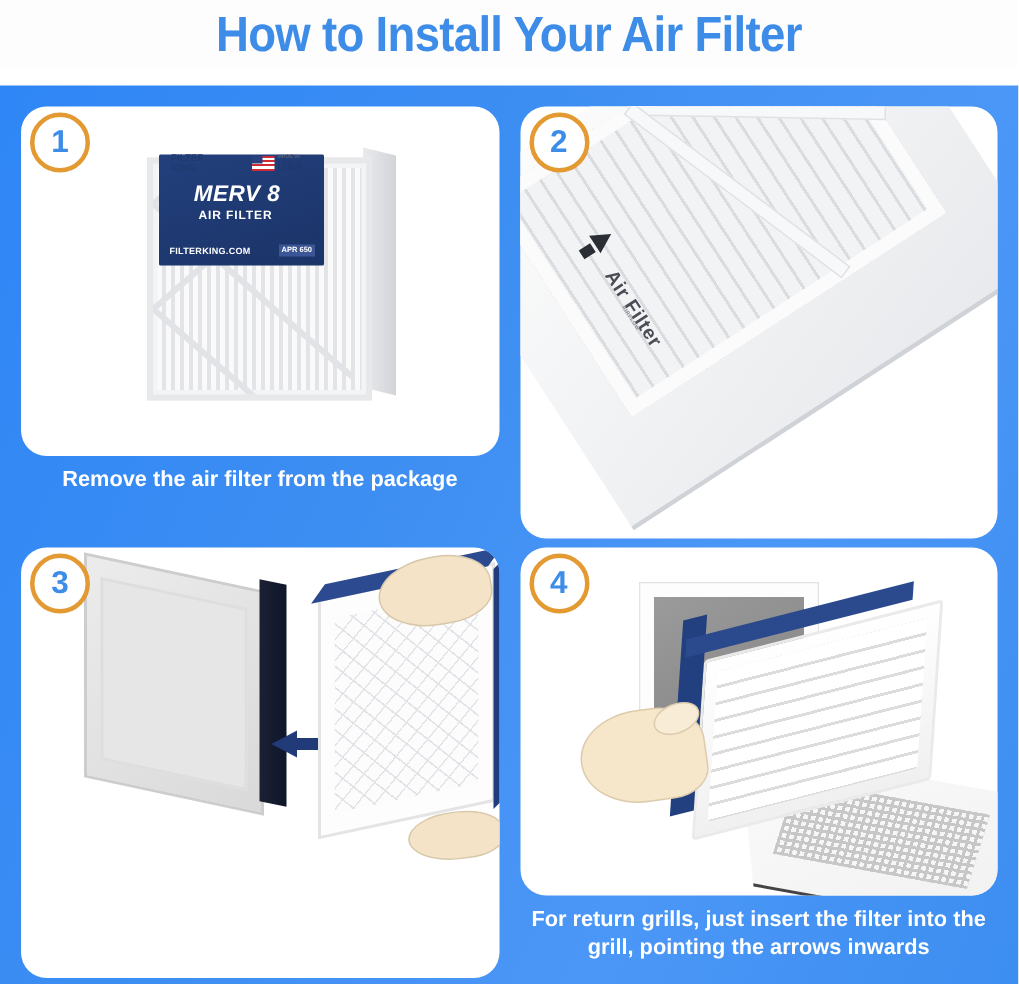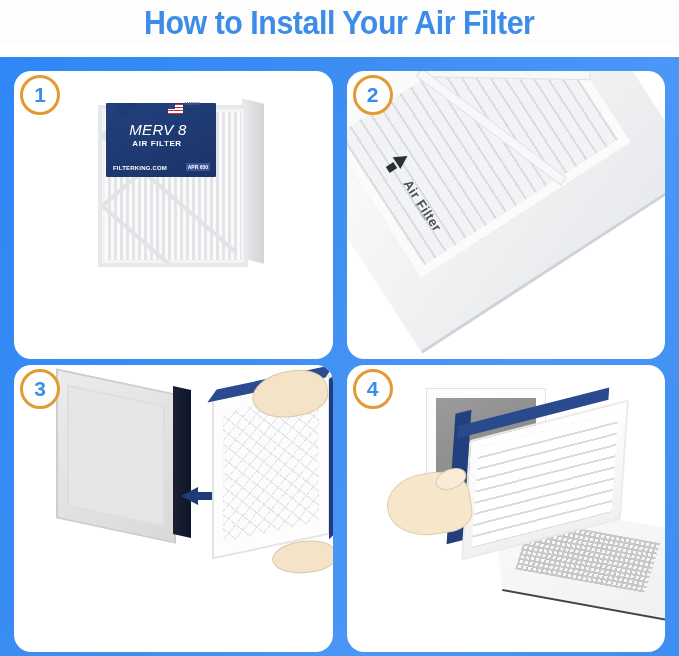"MERV 8" .lbl-merv { font-weight: normal -> bold }
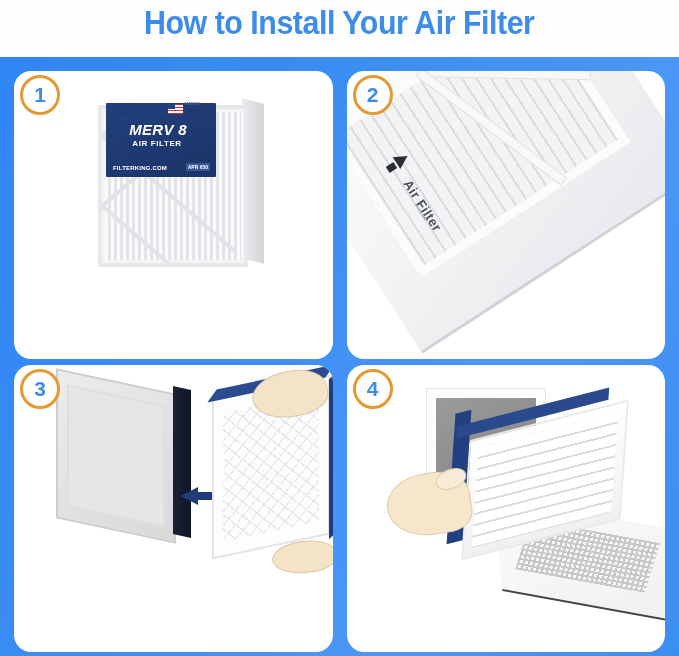"Remove the air filter from" div.caption { html: none -> <div>Remove the air filter from the package</div> }
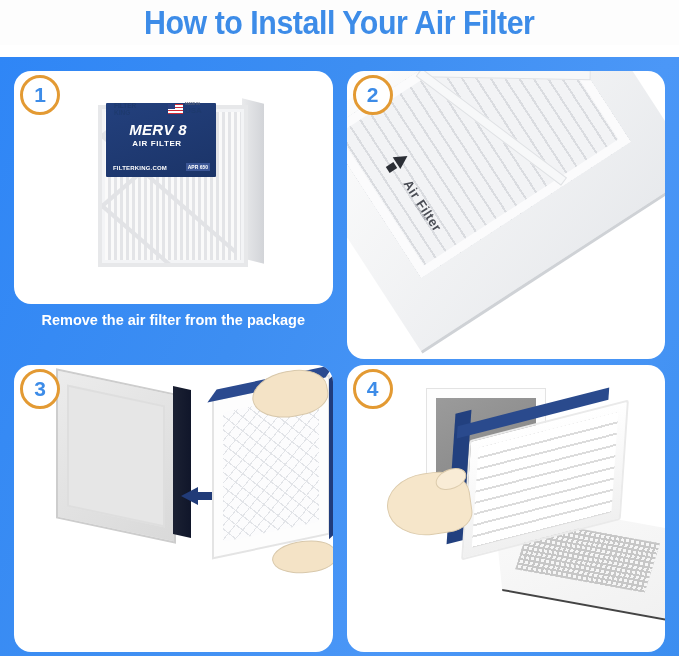"For return grills, just insert" div.caption { html: none -> <div>For return grills, just insert the filter into the grill, pointing the arrows inwards</div> }
